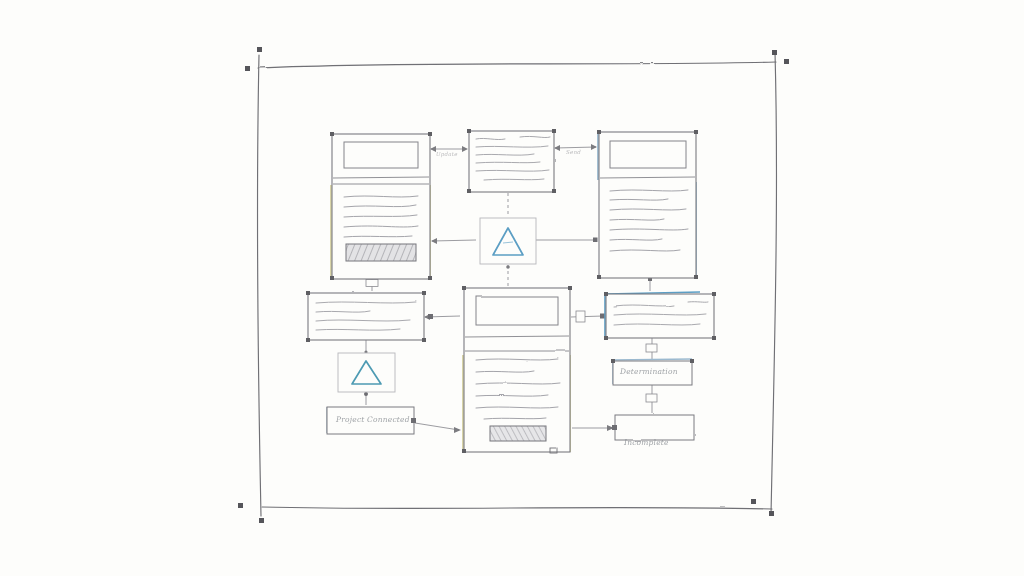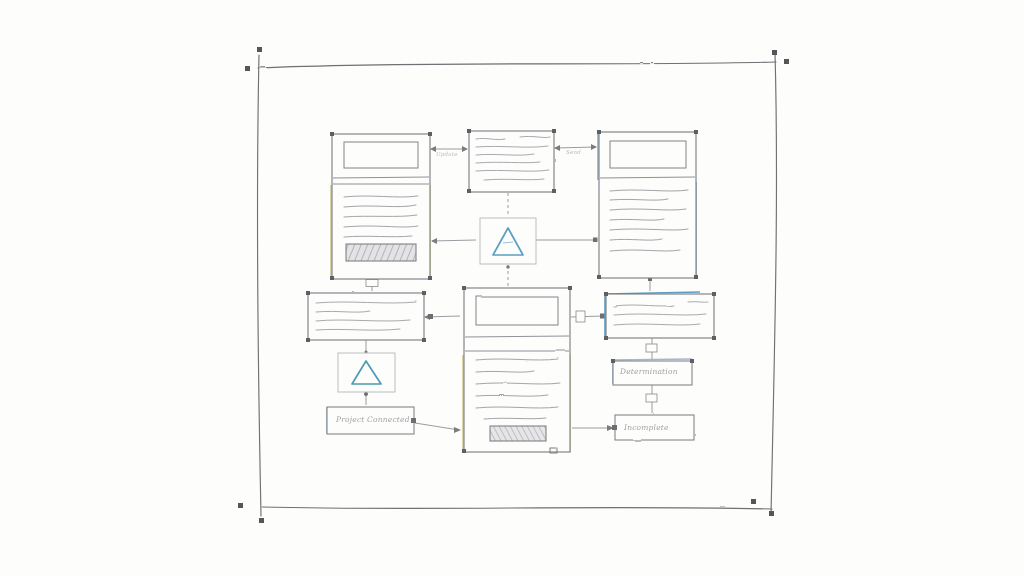"Incomplete" div.lbl { top: 423px -> 438px }
